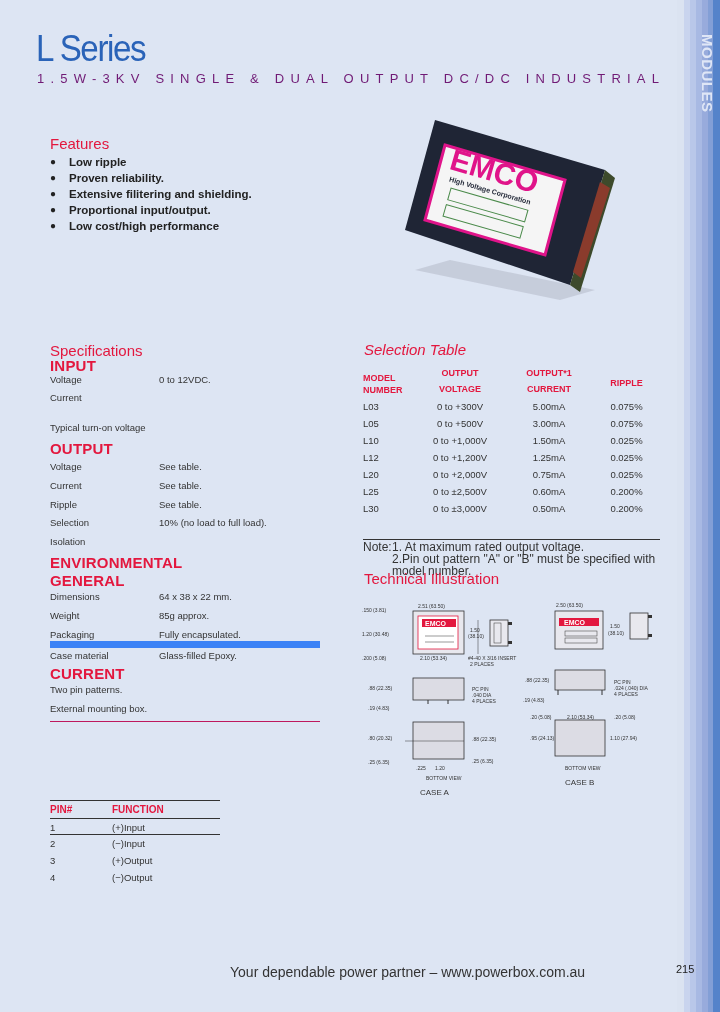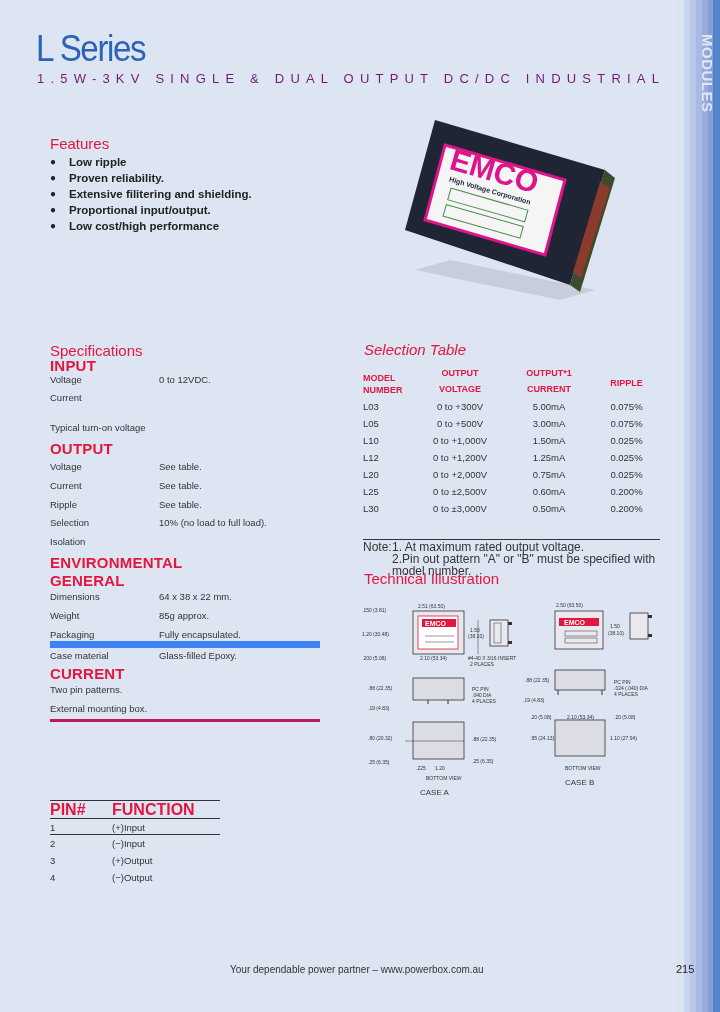"External mounting box." div.row { border-bottom: 3px solid #be185d -> 1px solid #be185d }
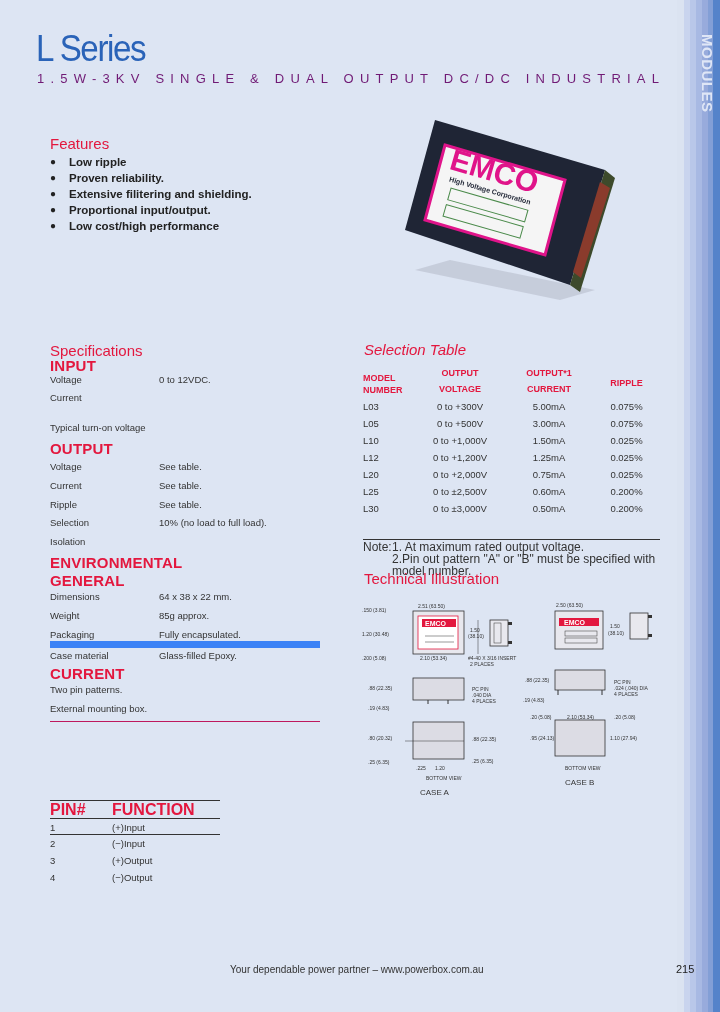"PIN#" .pins .hdr { font-size: 16px -> 10px }
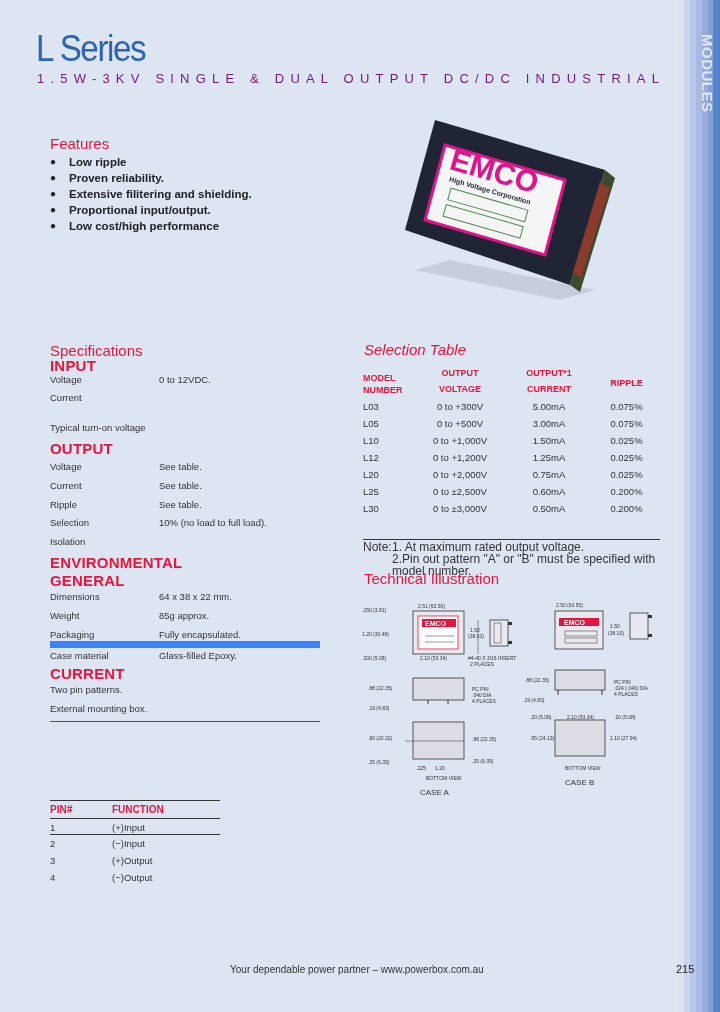"Your dependable power partner –" .footer { font-size: 10px -> 14px }
